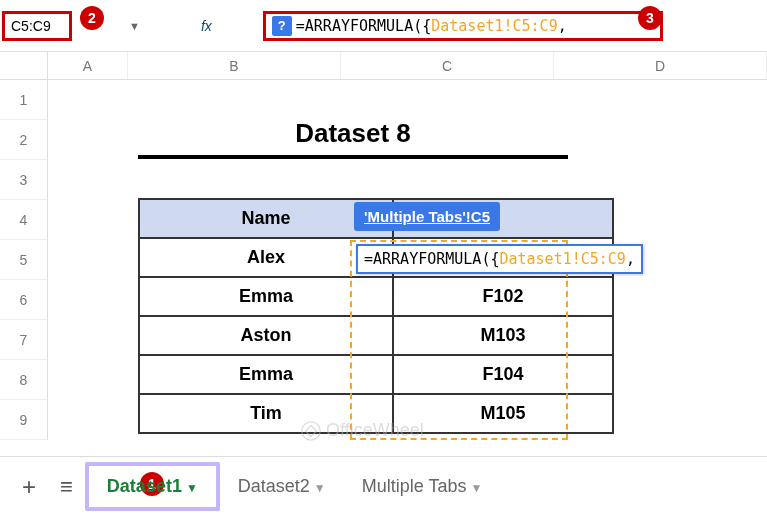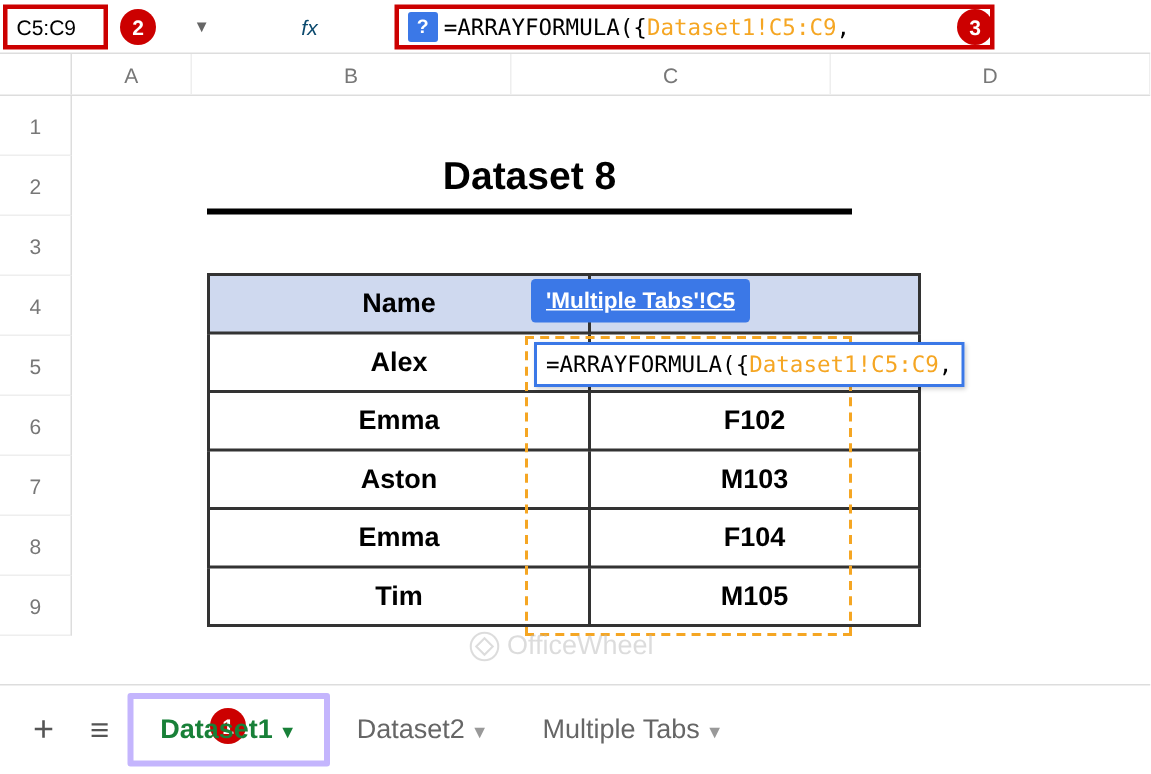"C5:C9" .formula-bar { height: 36px -> 52px }
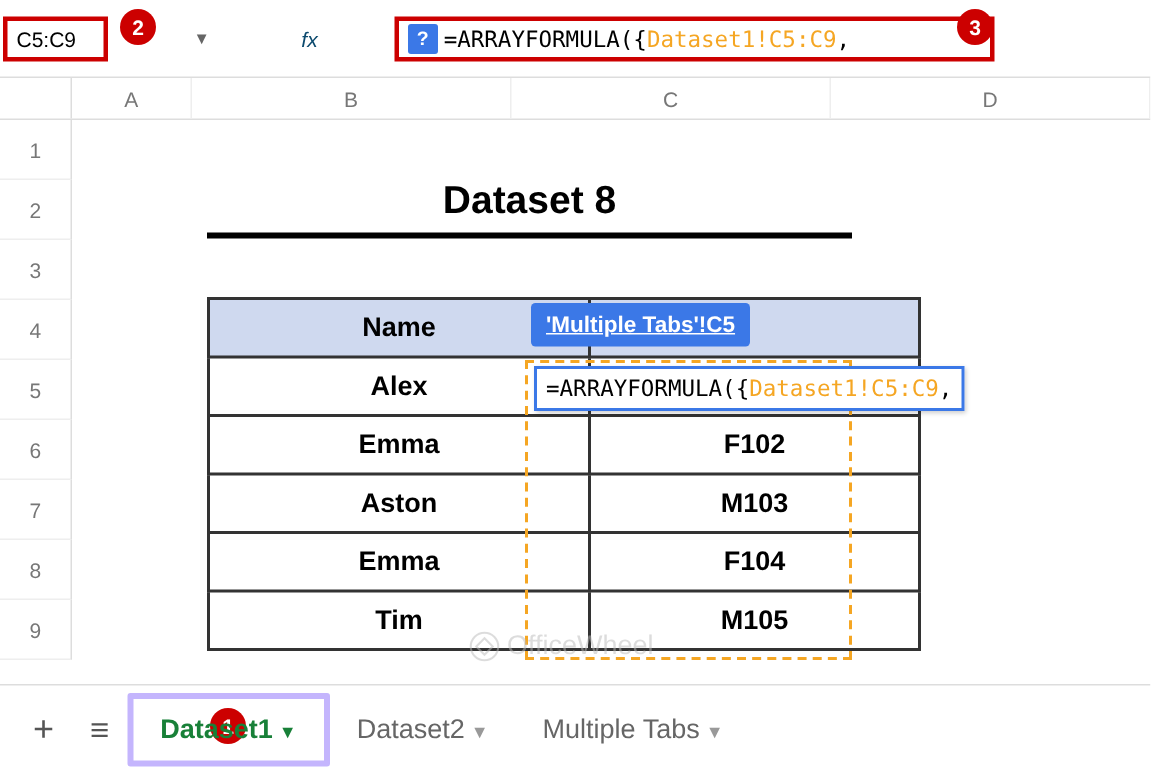"OfficeWheel" .watermark { left: 312px -> 300px }
